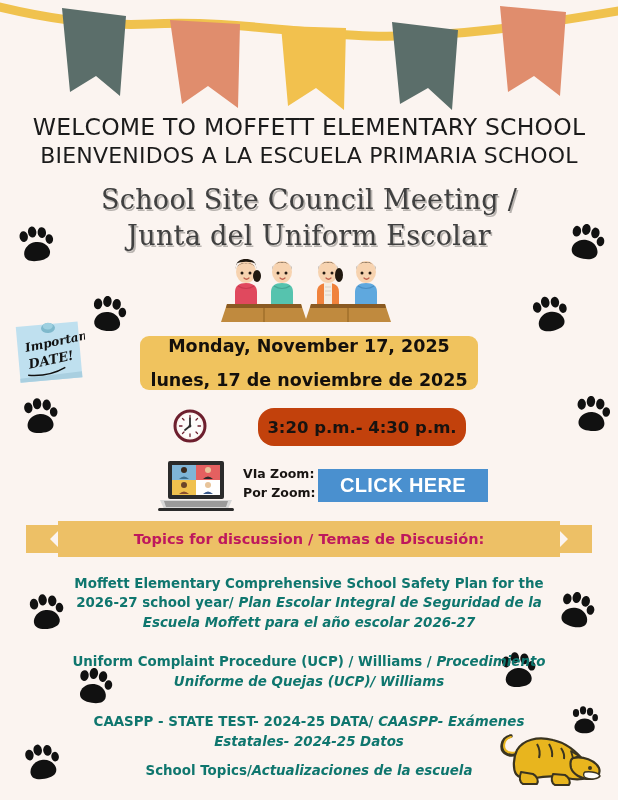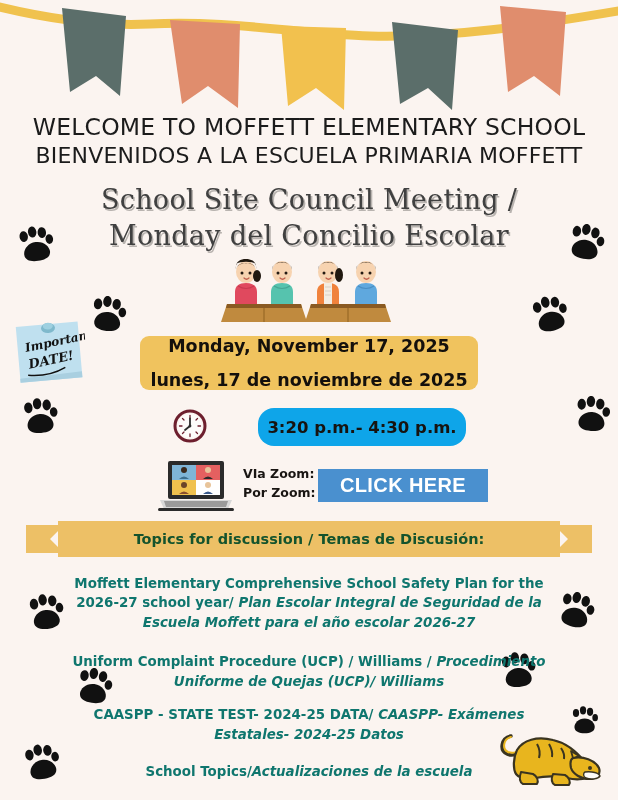"BIENVENIDOS A LA ESCUELA PRIMARIA" div.welcome-line { text: MOFFETT -> SCHOOL }
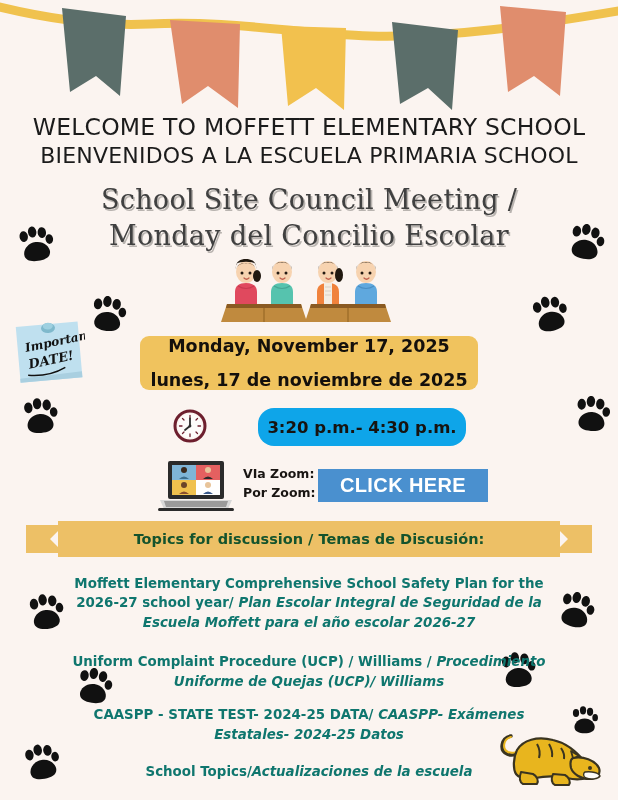"Monday del Concilio Escolar" div { text: Monday del Concilio -> Junta del Uniform }
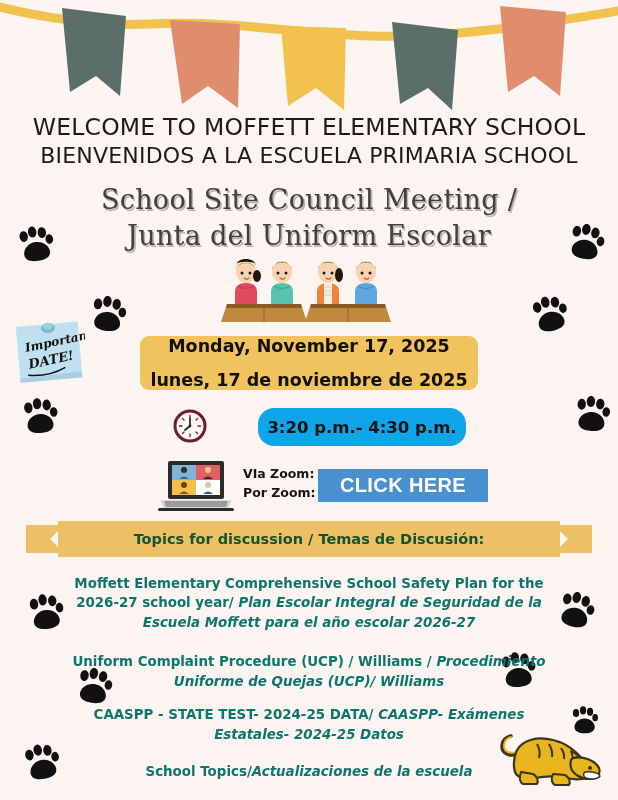"3:20 p.m.- 4:30 p.m." .time-banner { background: #0ea5e9 -> #c2410c }
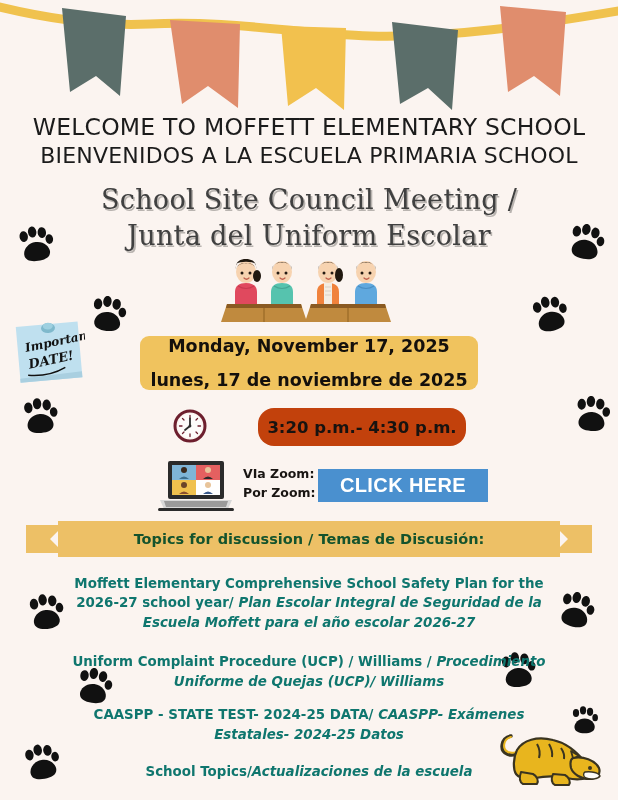"Topics for discussion / Temas" .ribbon-label { color: #14532d -> #be185d }
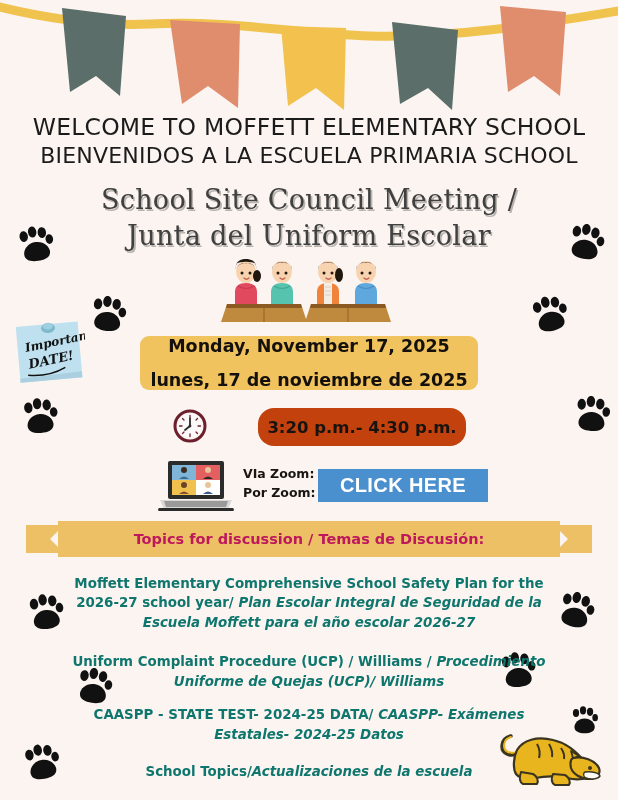"Uniform Complaint Procedure (UCP) /" .topic.t2 { margin-bottom: 14px -> 21px }
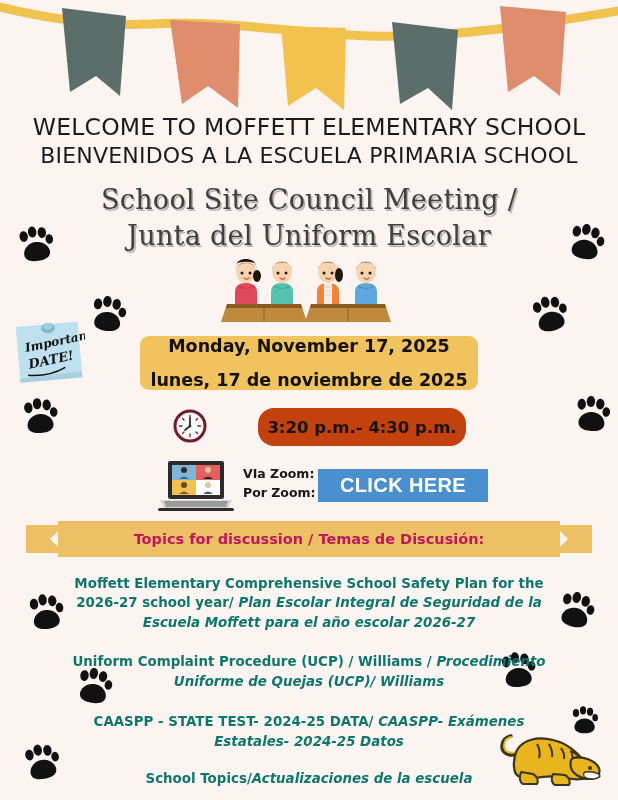"CAASPP - STATE TEST- 2024-25" .topic.t3 { margin-bottom: 18px -> 10px }
